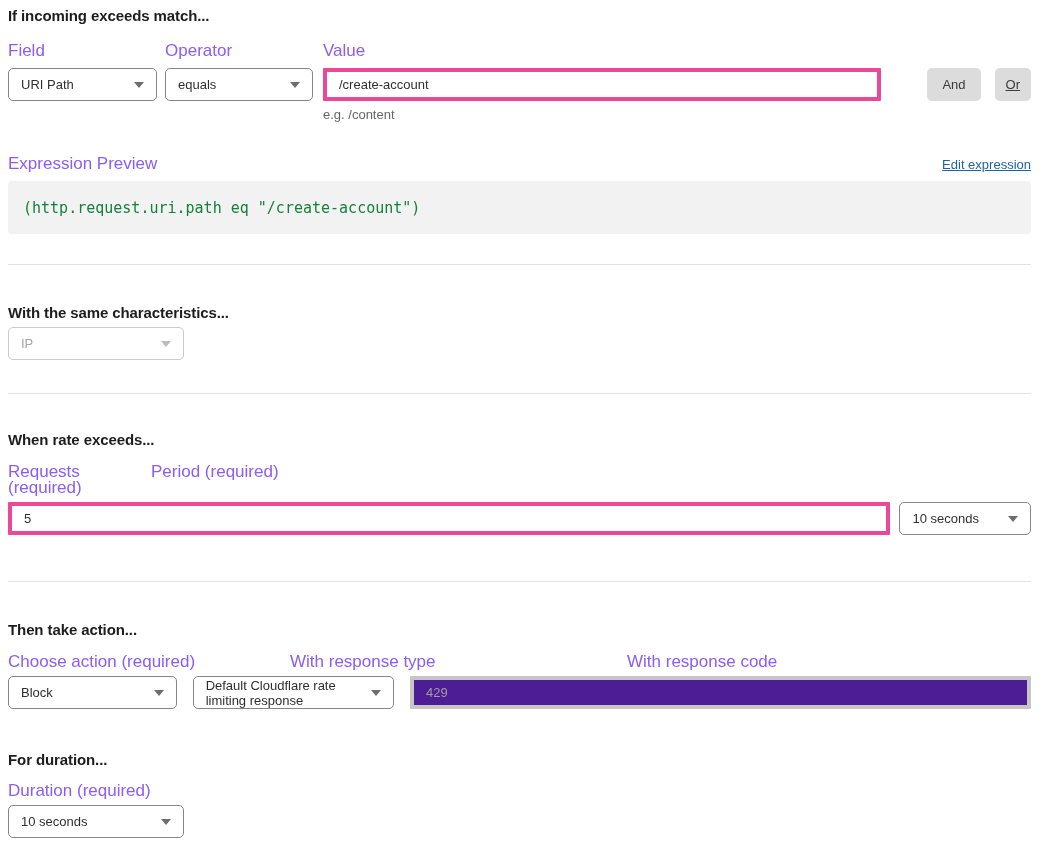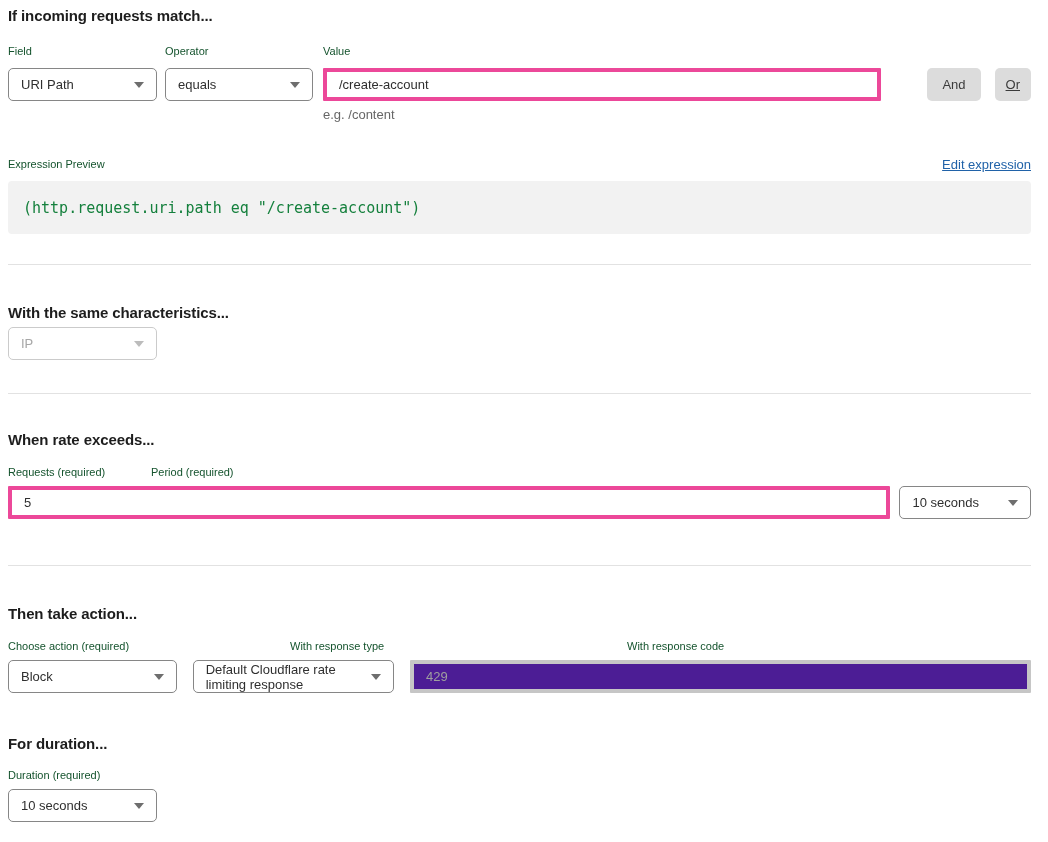"If incoming requests match..." div.section-title { text: requests -> exceeds }
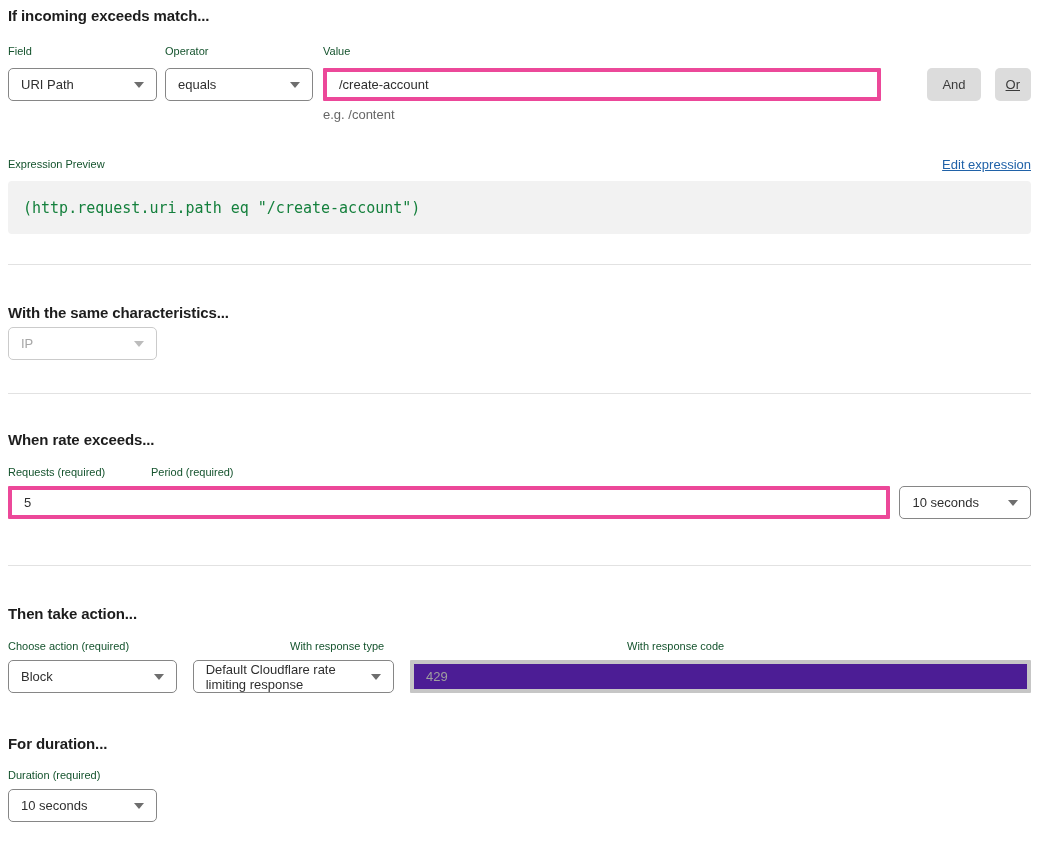"Field" .label { color: #14532d -> #8b5cf6; font-size: 11px -> 17px }
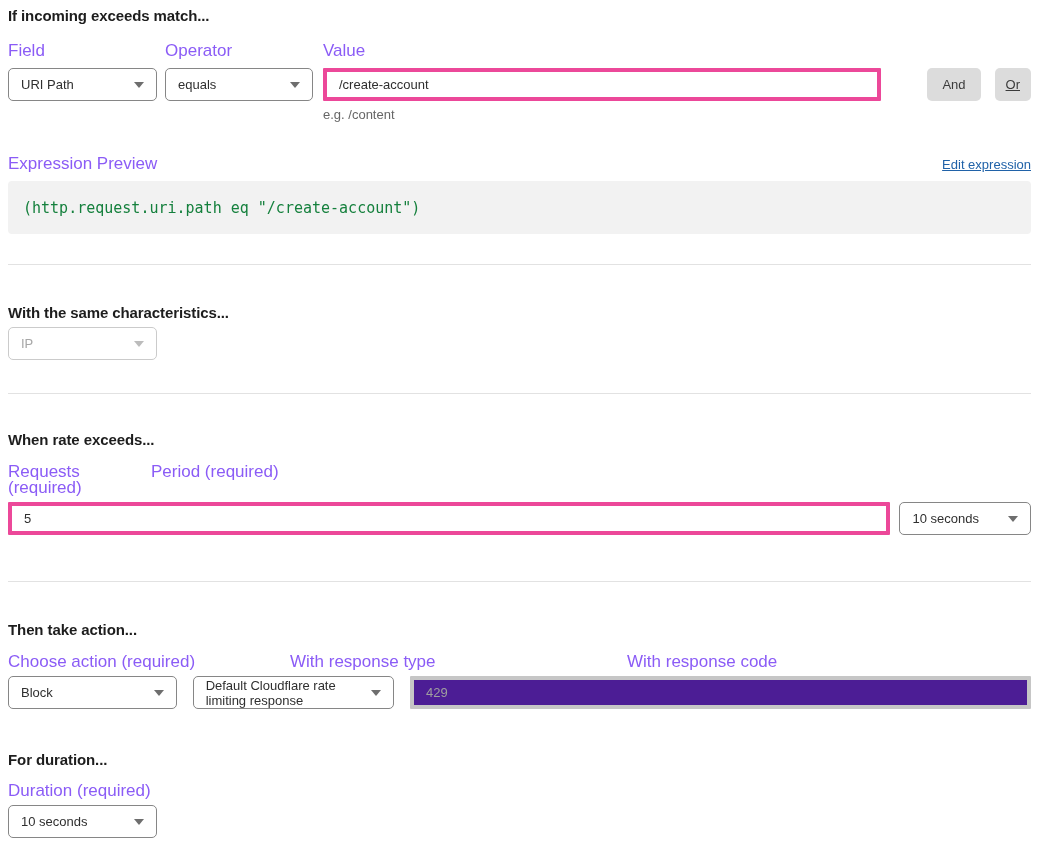"IP" .w-149 { width: 149px -> 176px }
